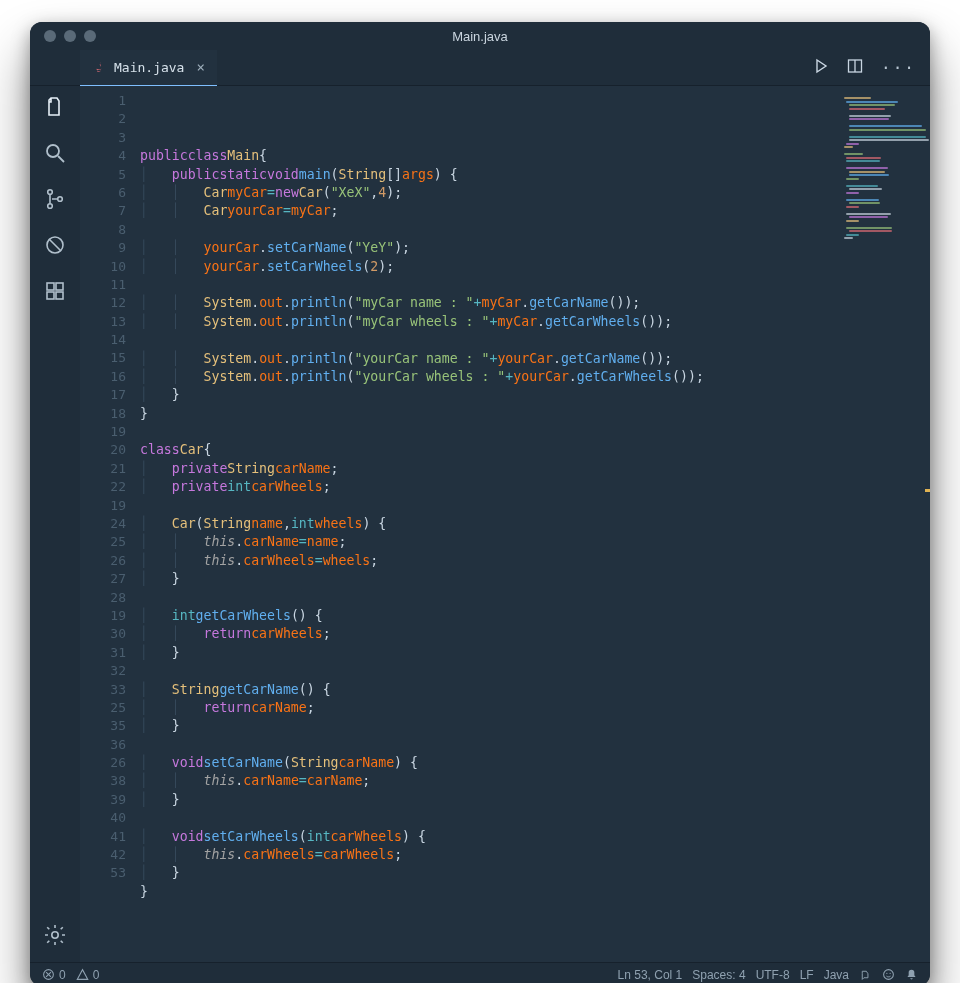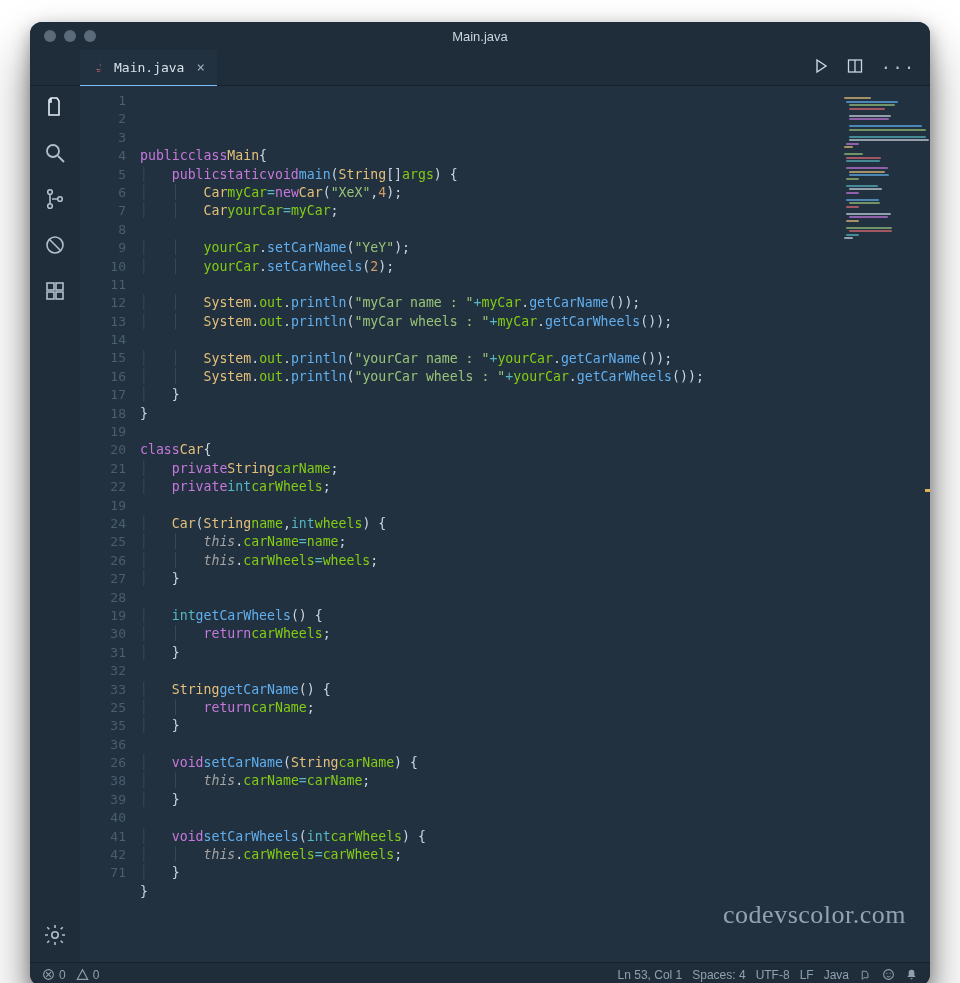"args" .id { color: #84cc16 -> #f97316 }
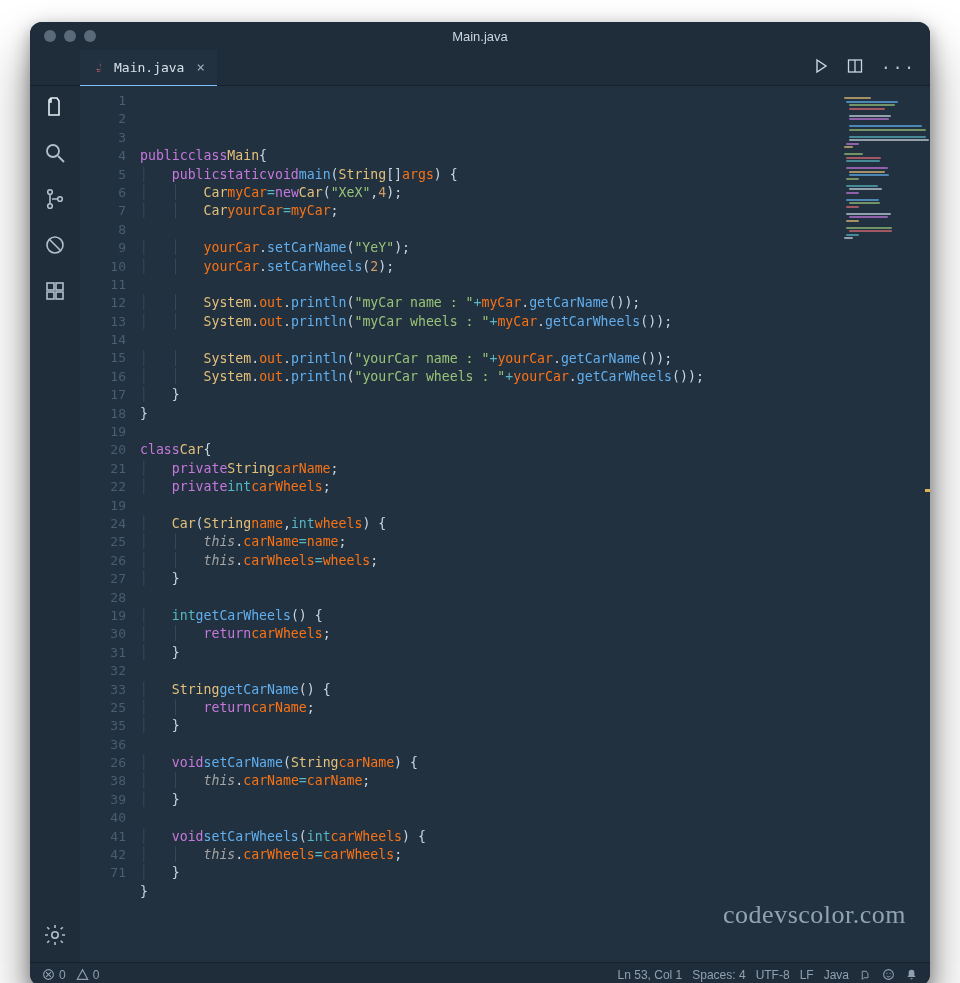"71" div { text: 71 -> 53 }
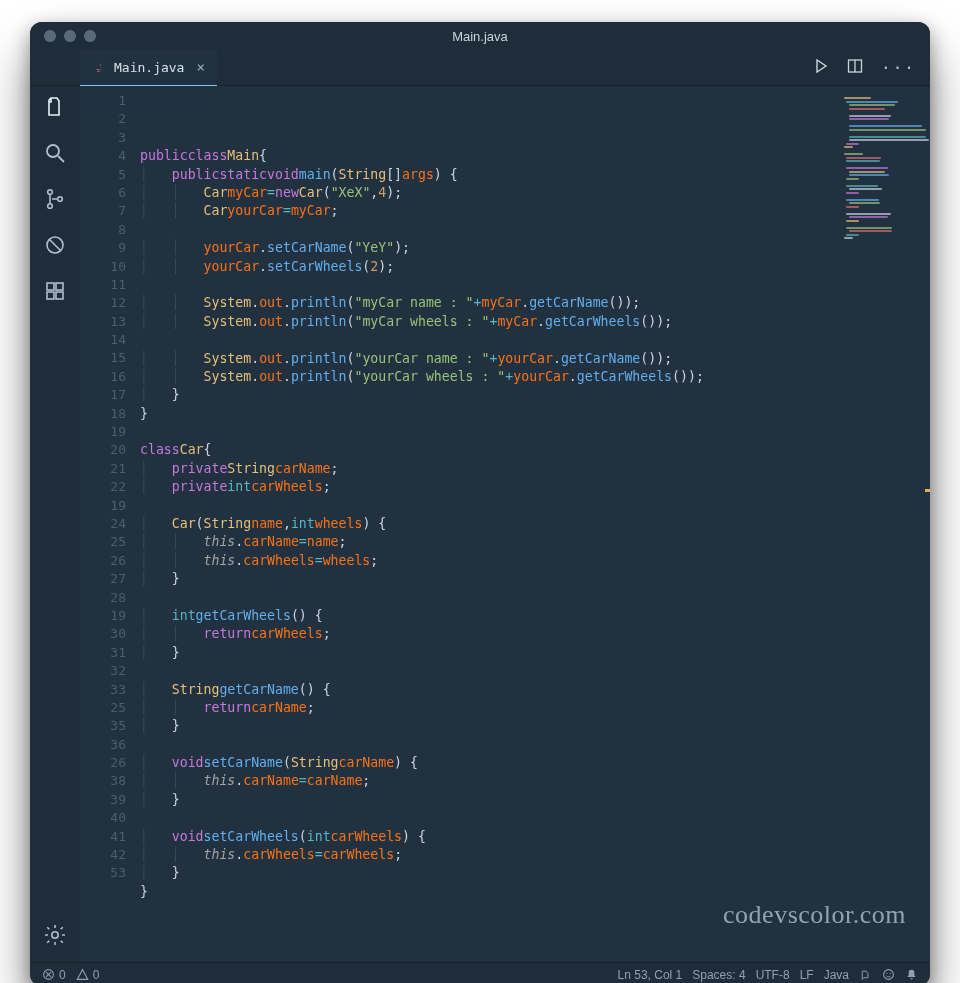"codevscolor.com" div.watermark { html: <div>codevscolor.com</div> -> none }
